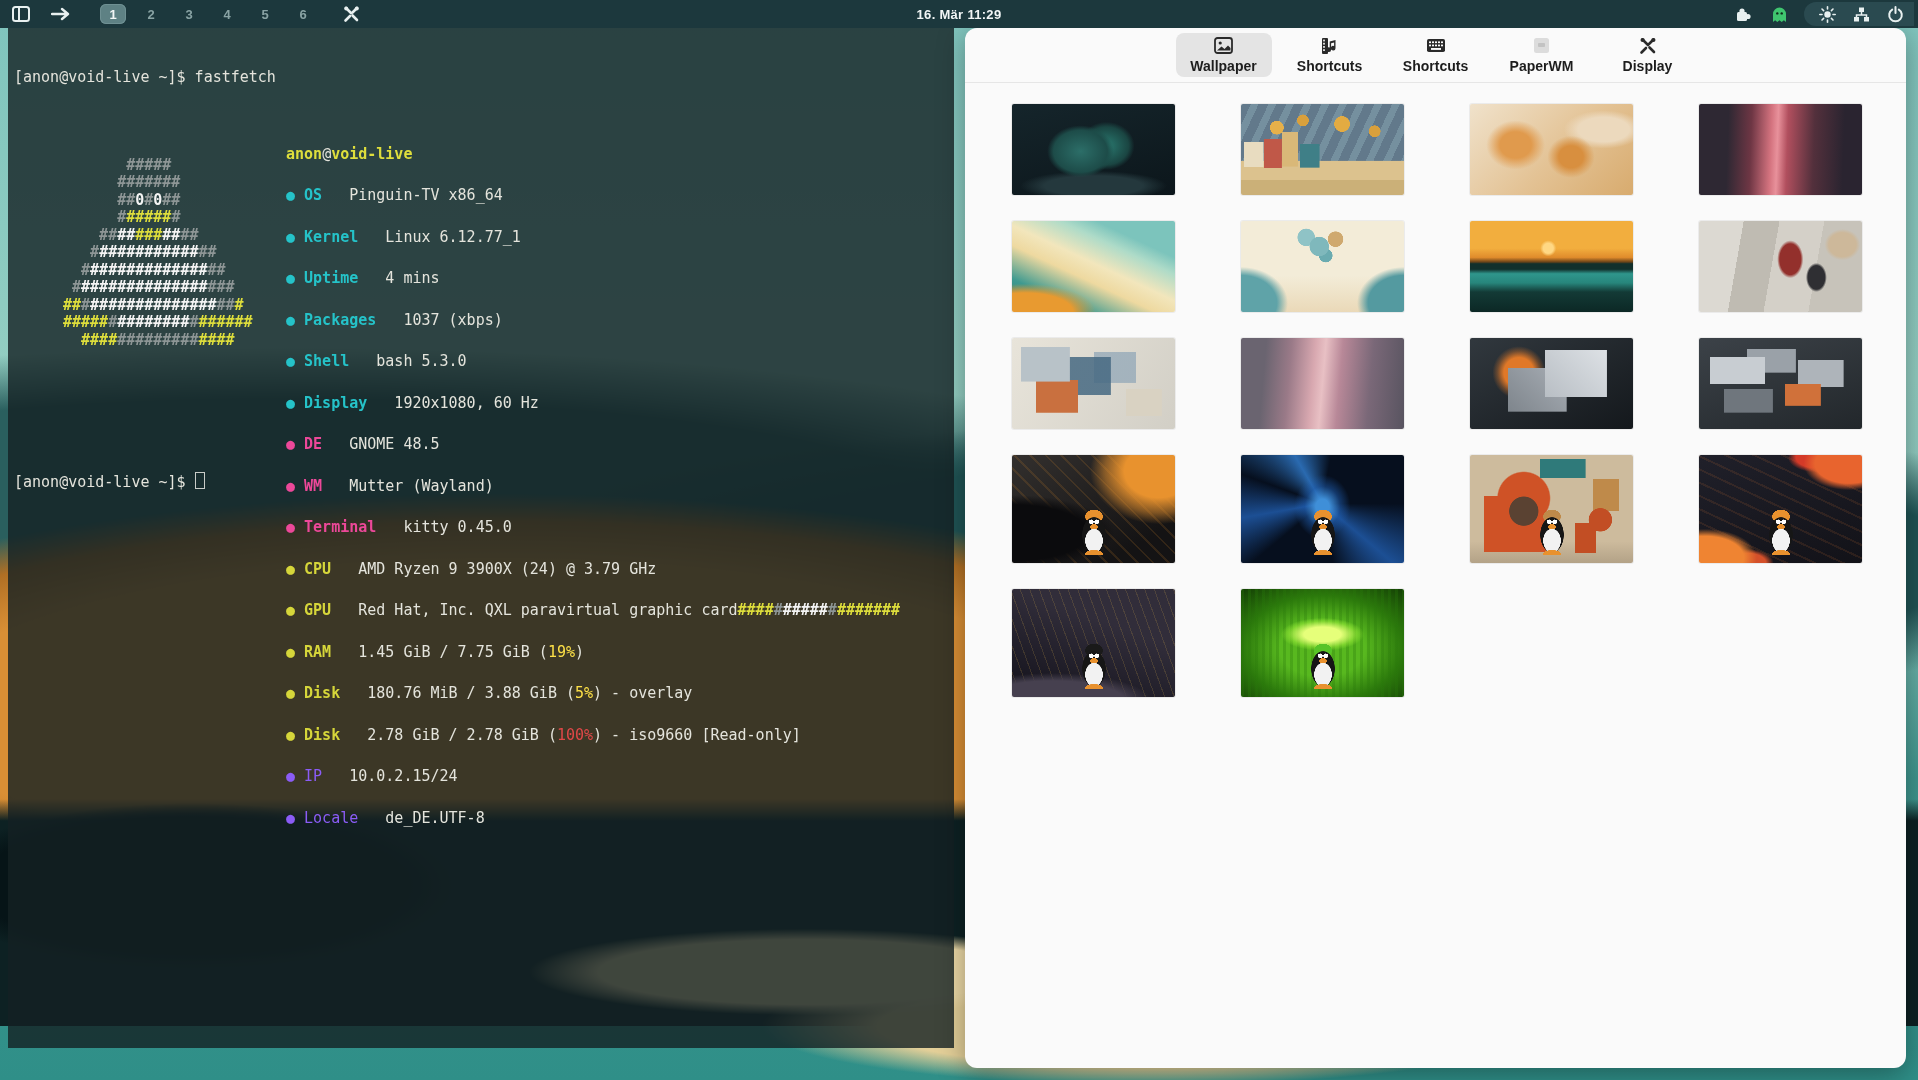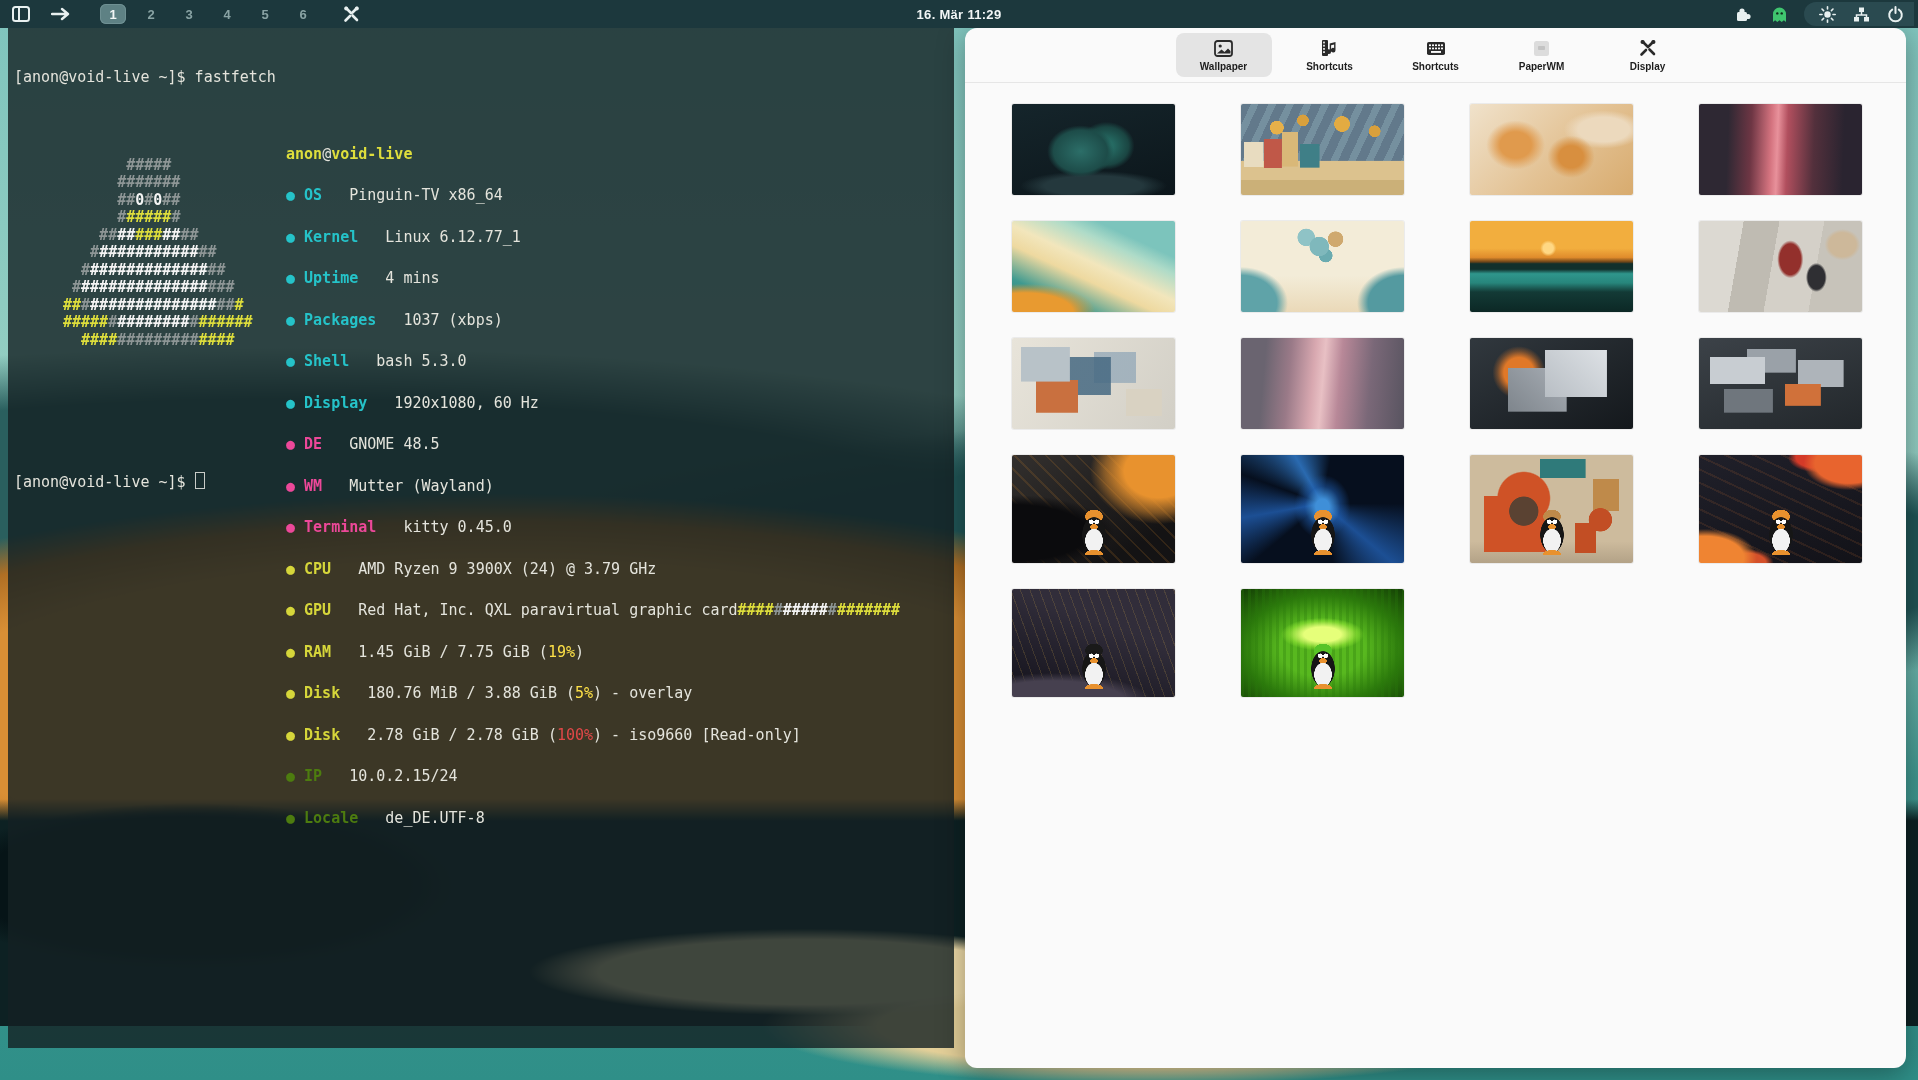"Wallpaper" .tab .tlabel { font-size: 10px -> 14px }
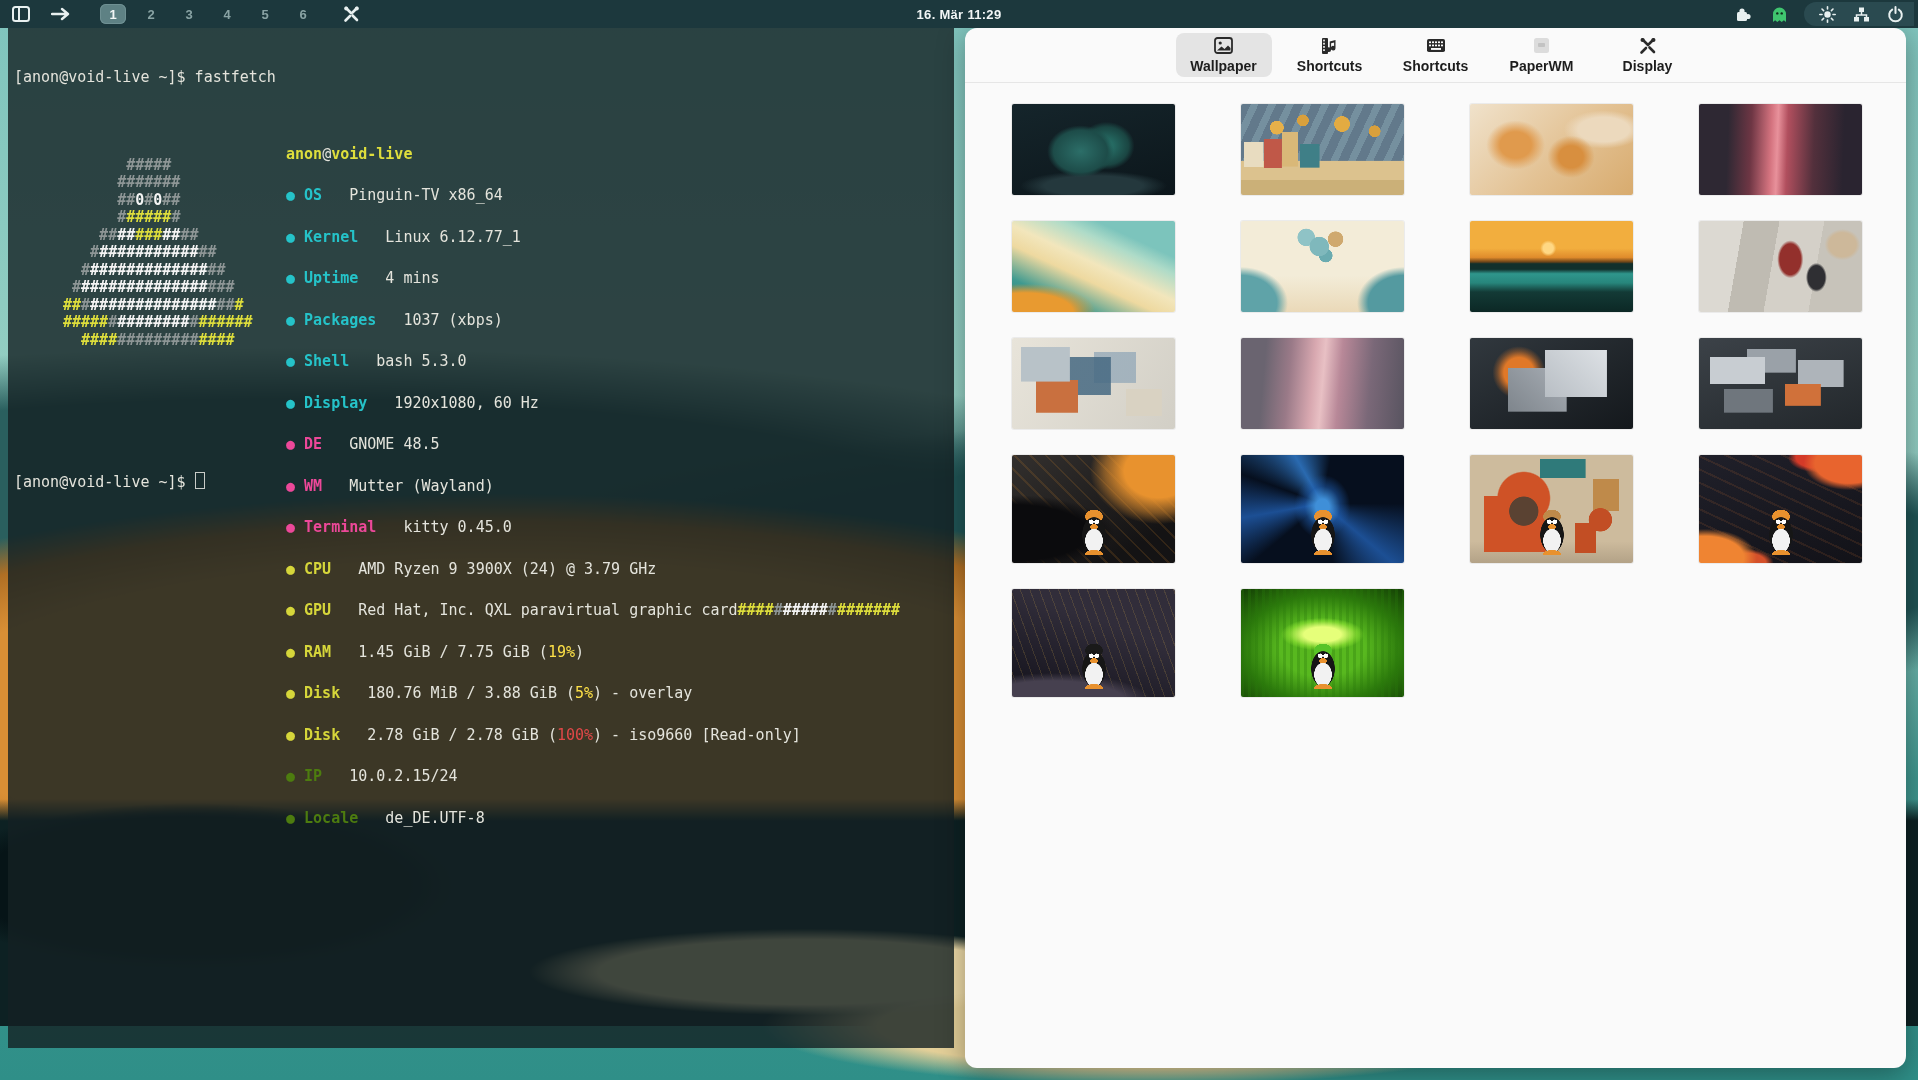"● IP" .tc-m { color: #4d7c0f -> #8b5cf6; font-weight: 700 -> 400 }
